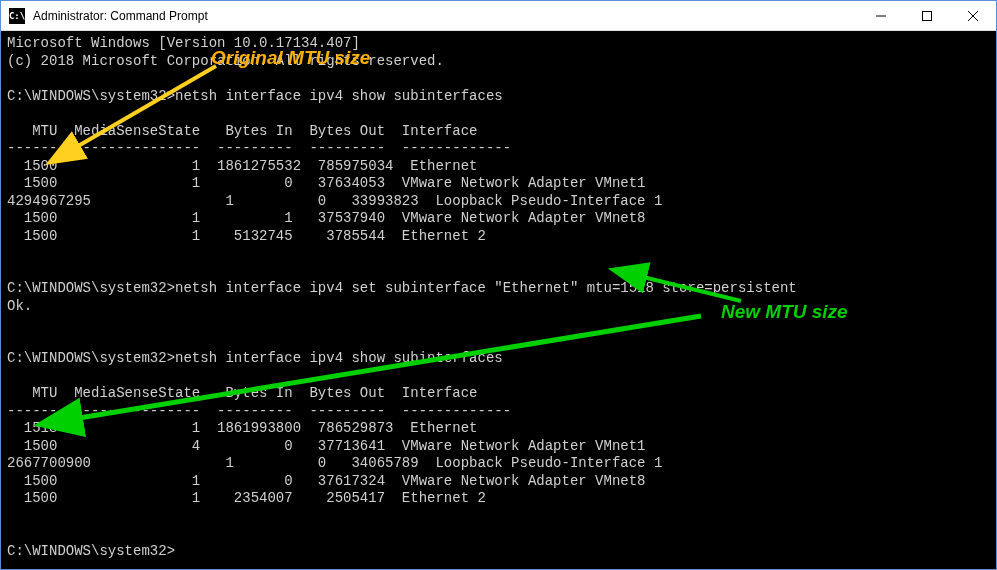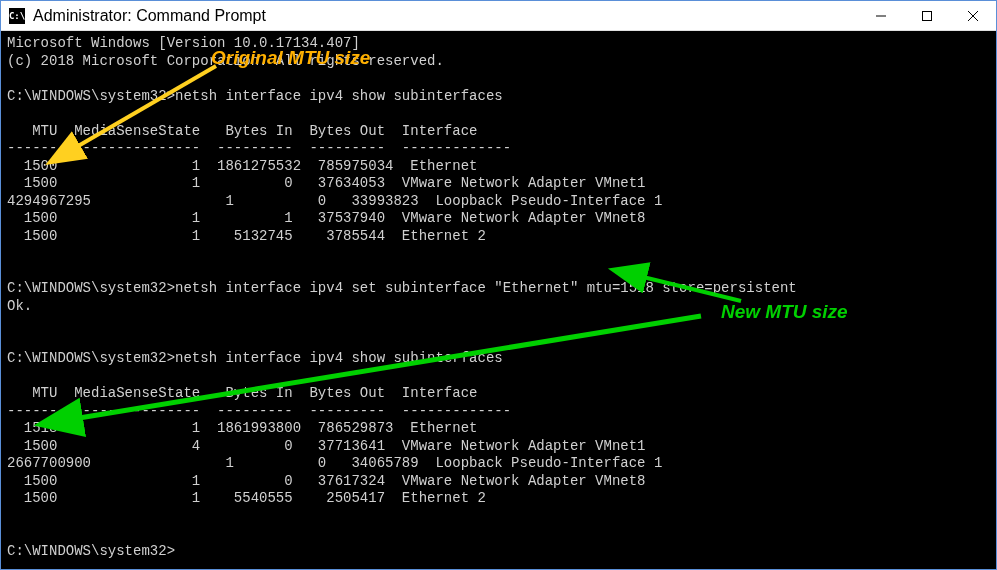"Administrator: Command Prompt" .titlebar-text { font-size: 16px -> 12px }
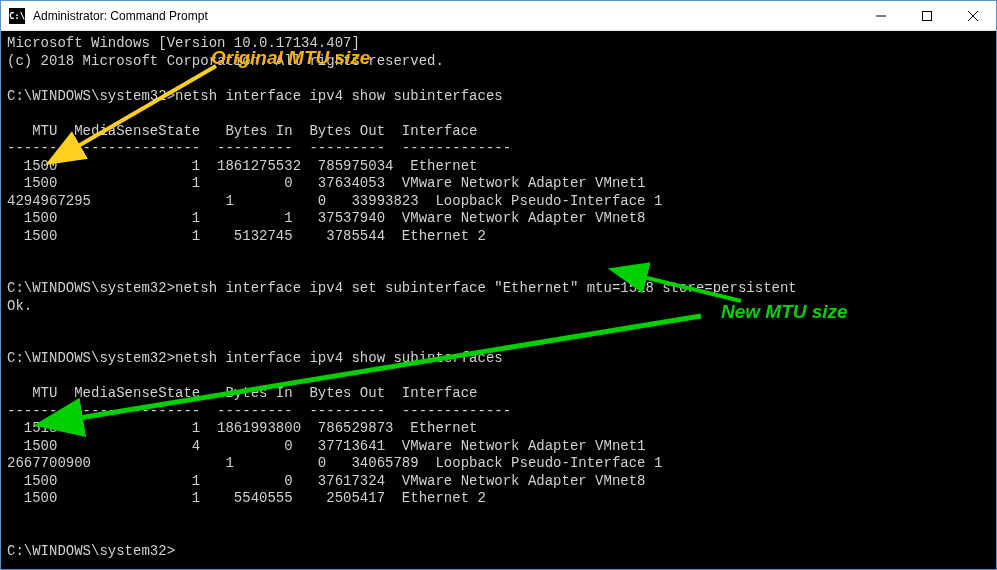"1500 1 5540555 2505417 Ethernet" span { text: 5540555 -> 2354007 }
